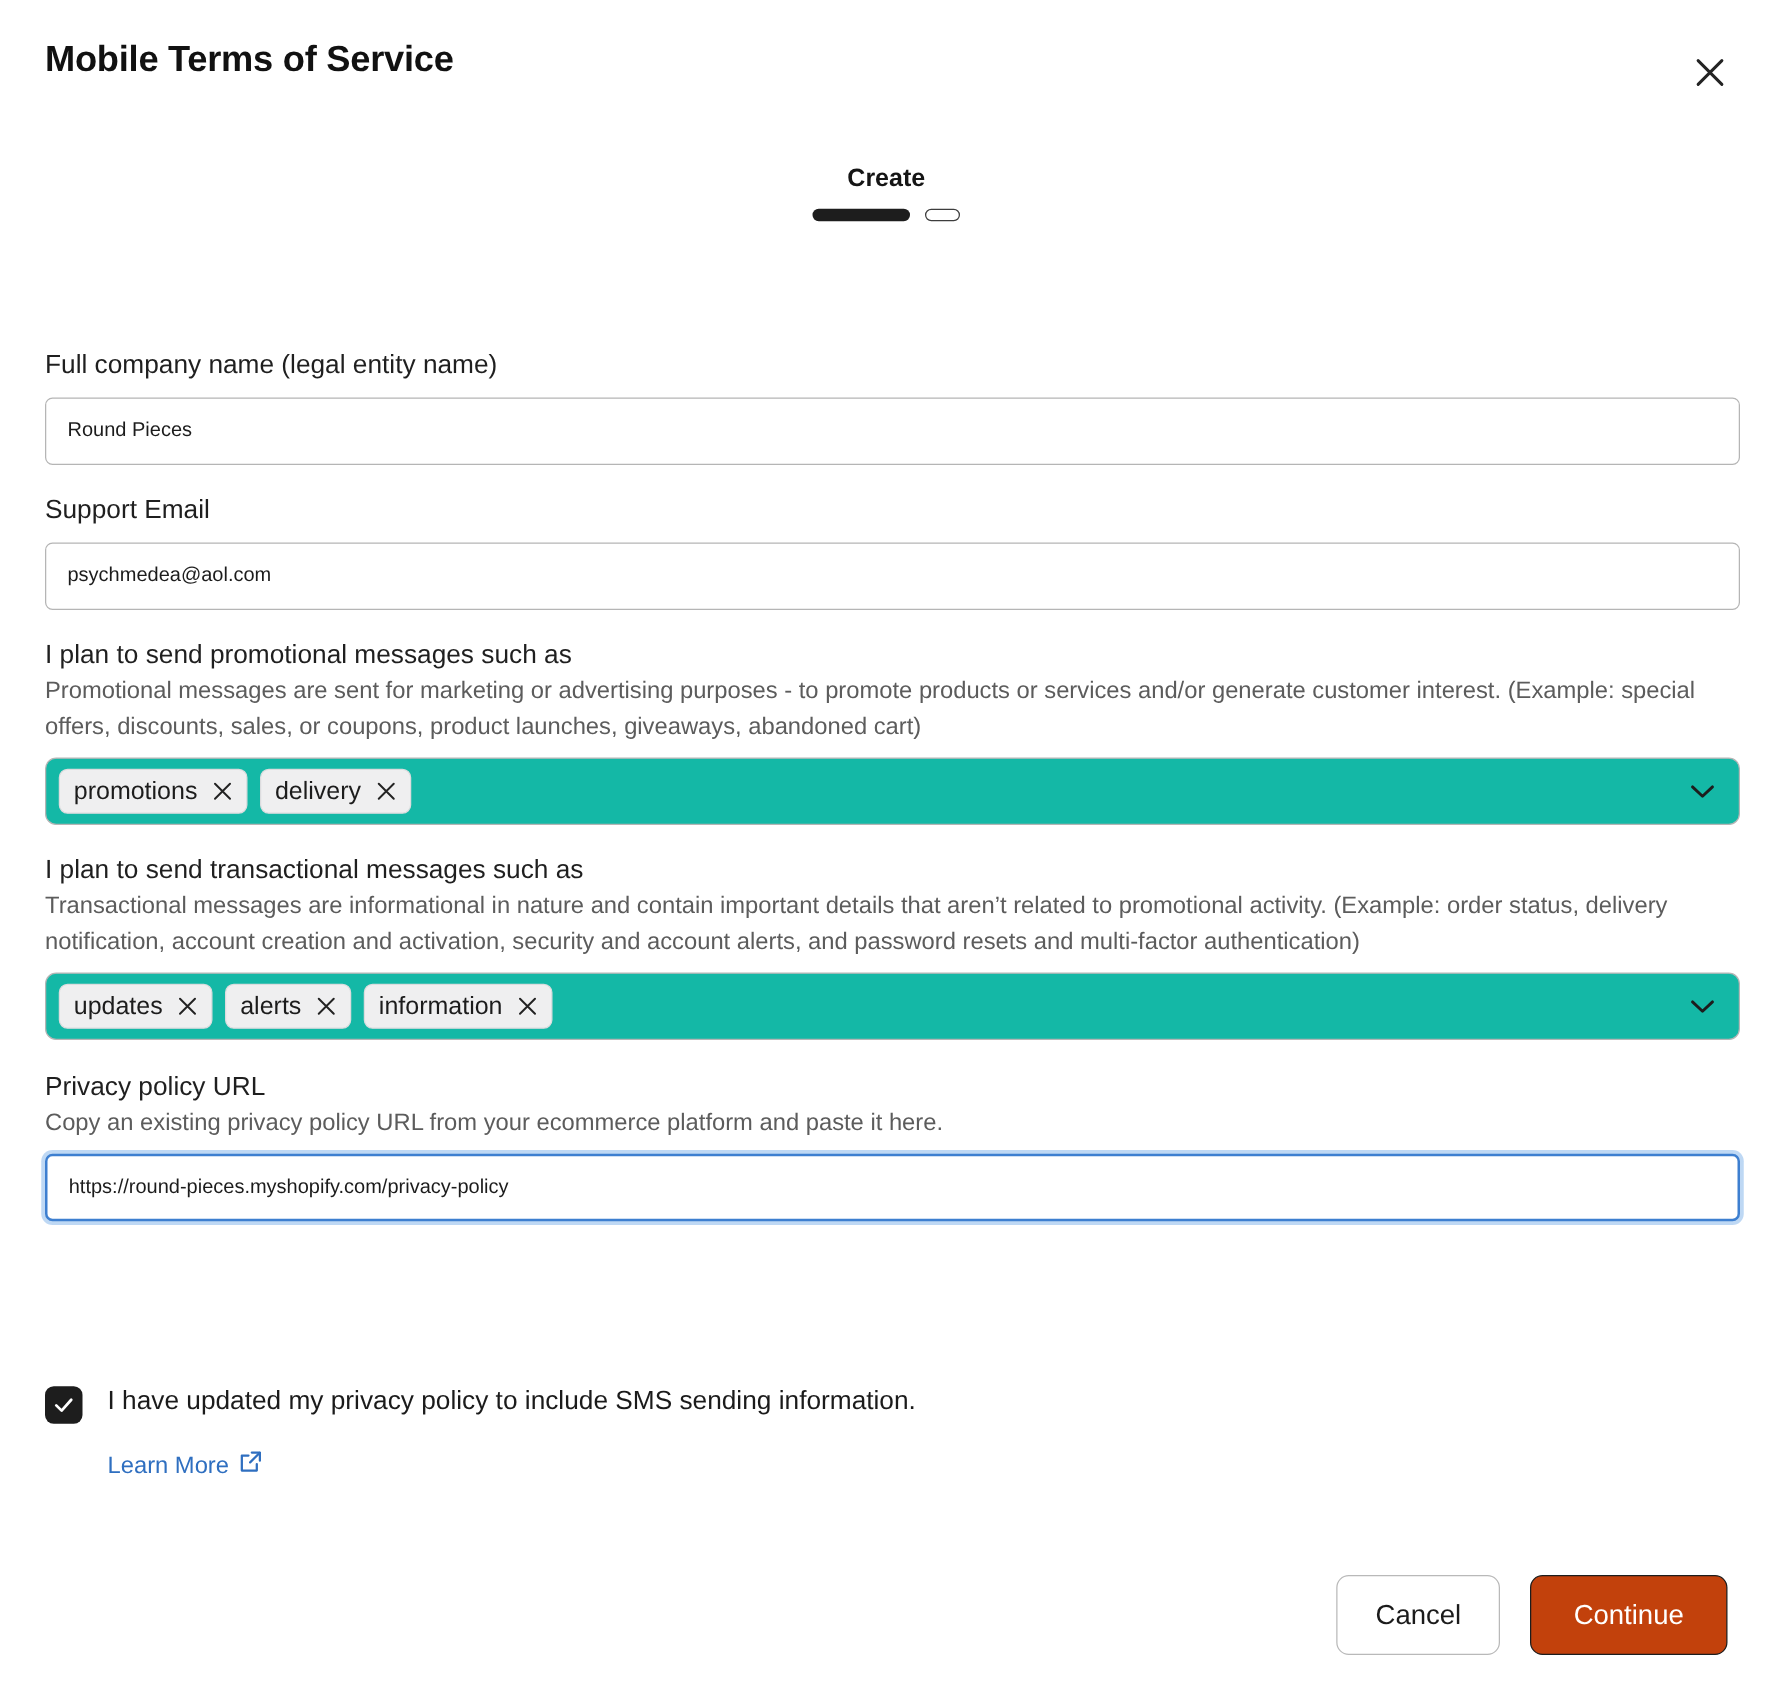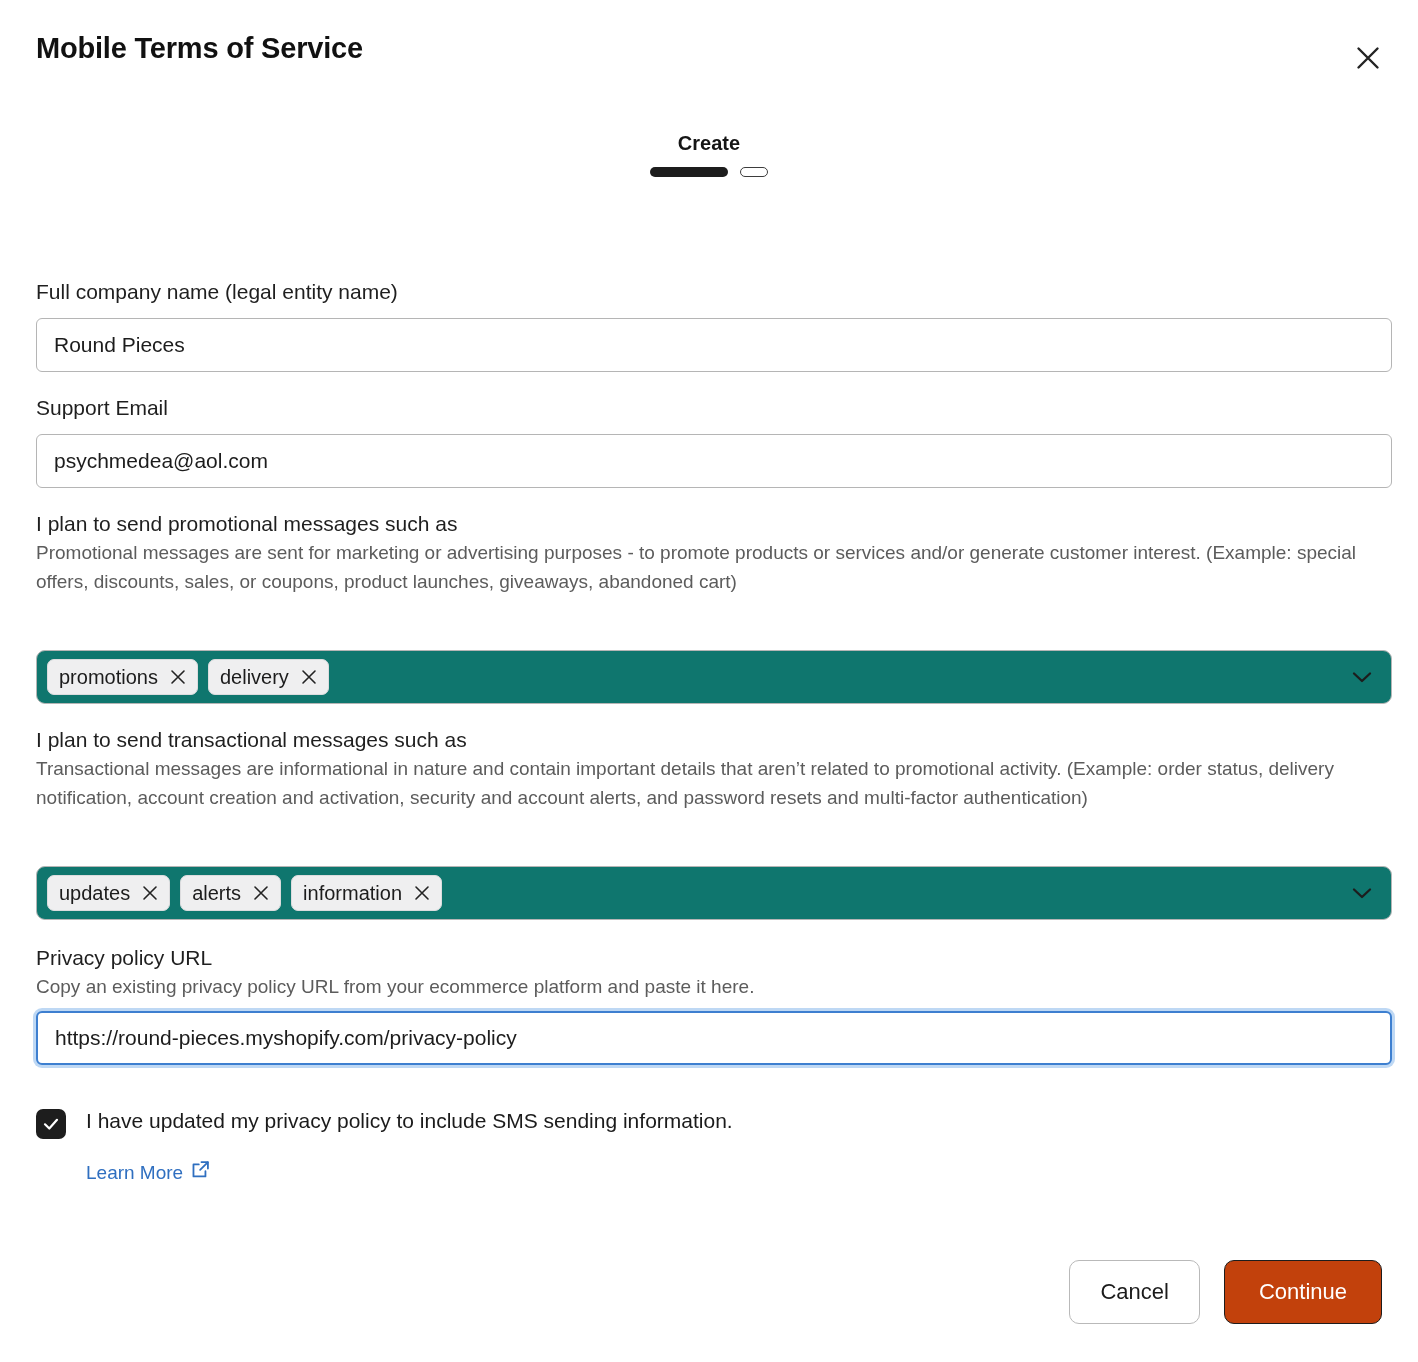"Round Pieces" .text-input { font-size: 21px -> 16px }
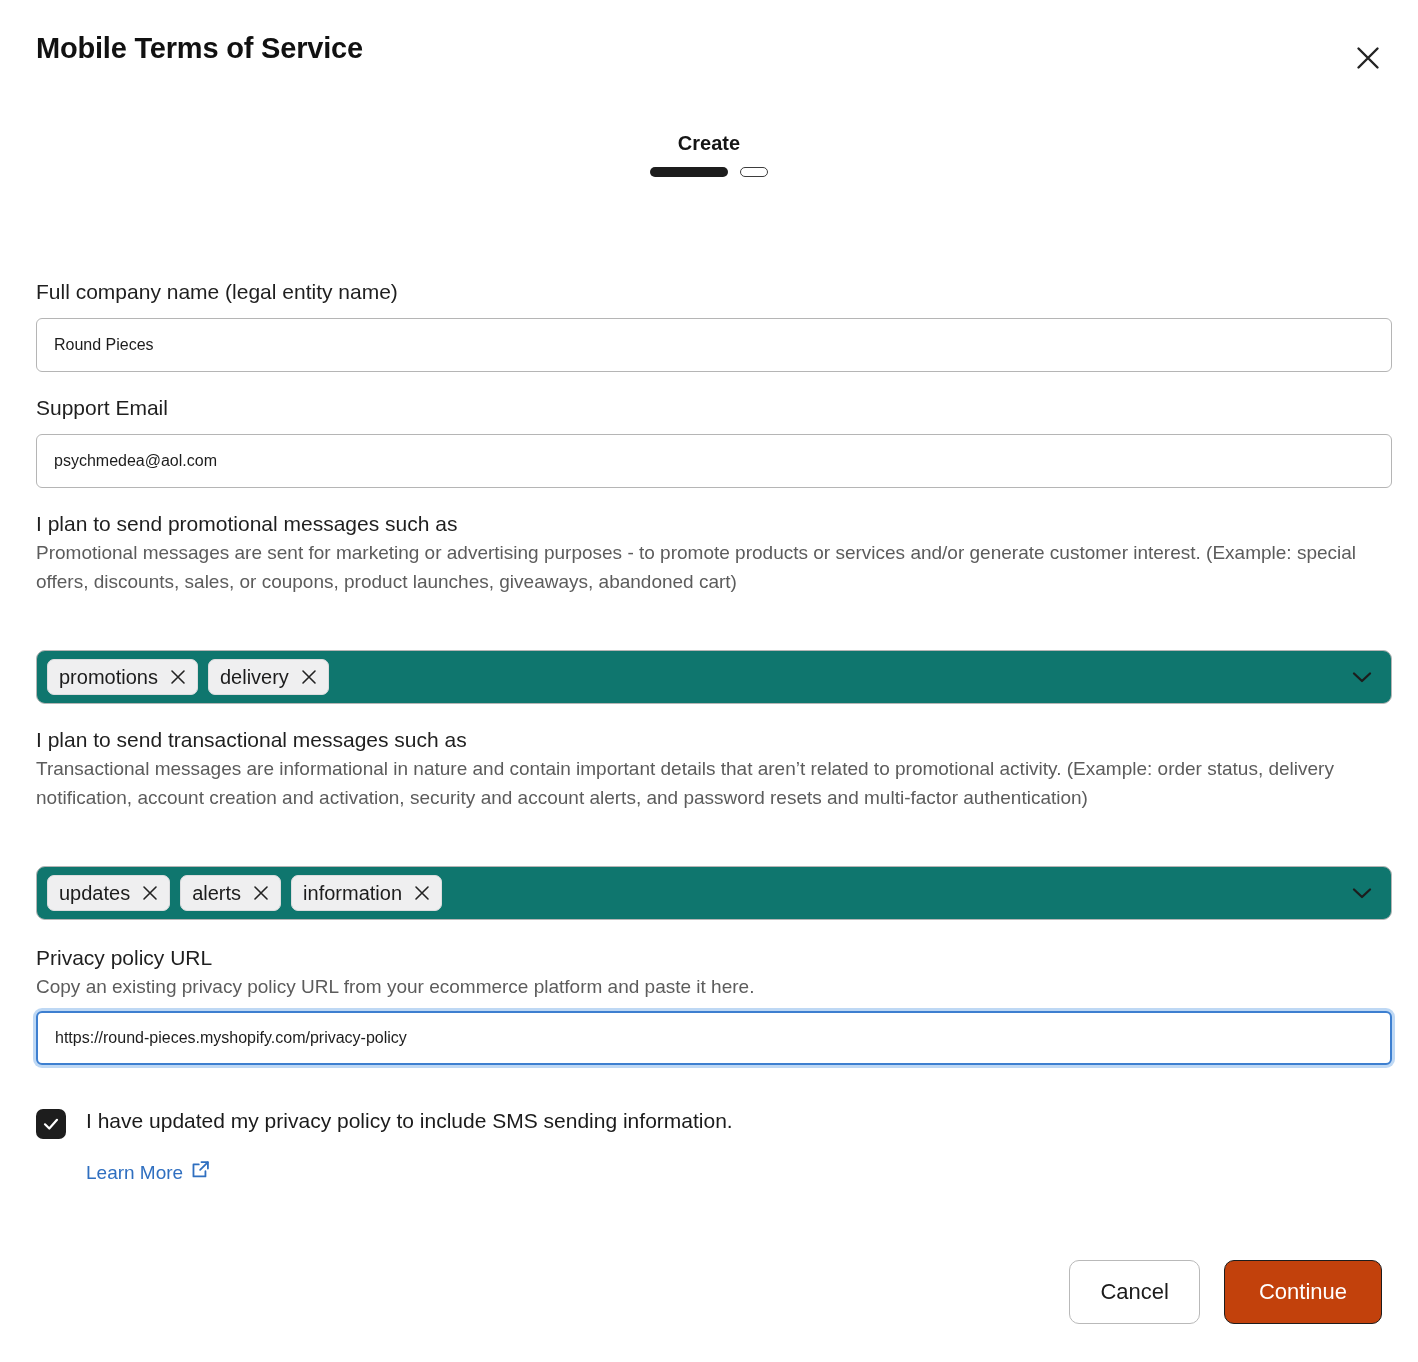"promotions" .tag-select { background: #0f766e -> #14b8a6; margin-top: 44px -> none }
